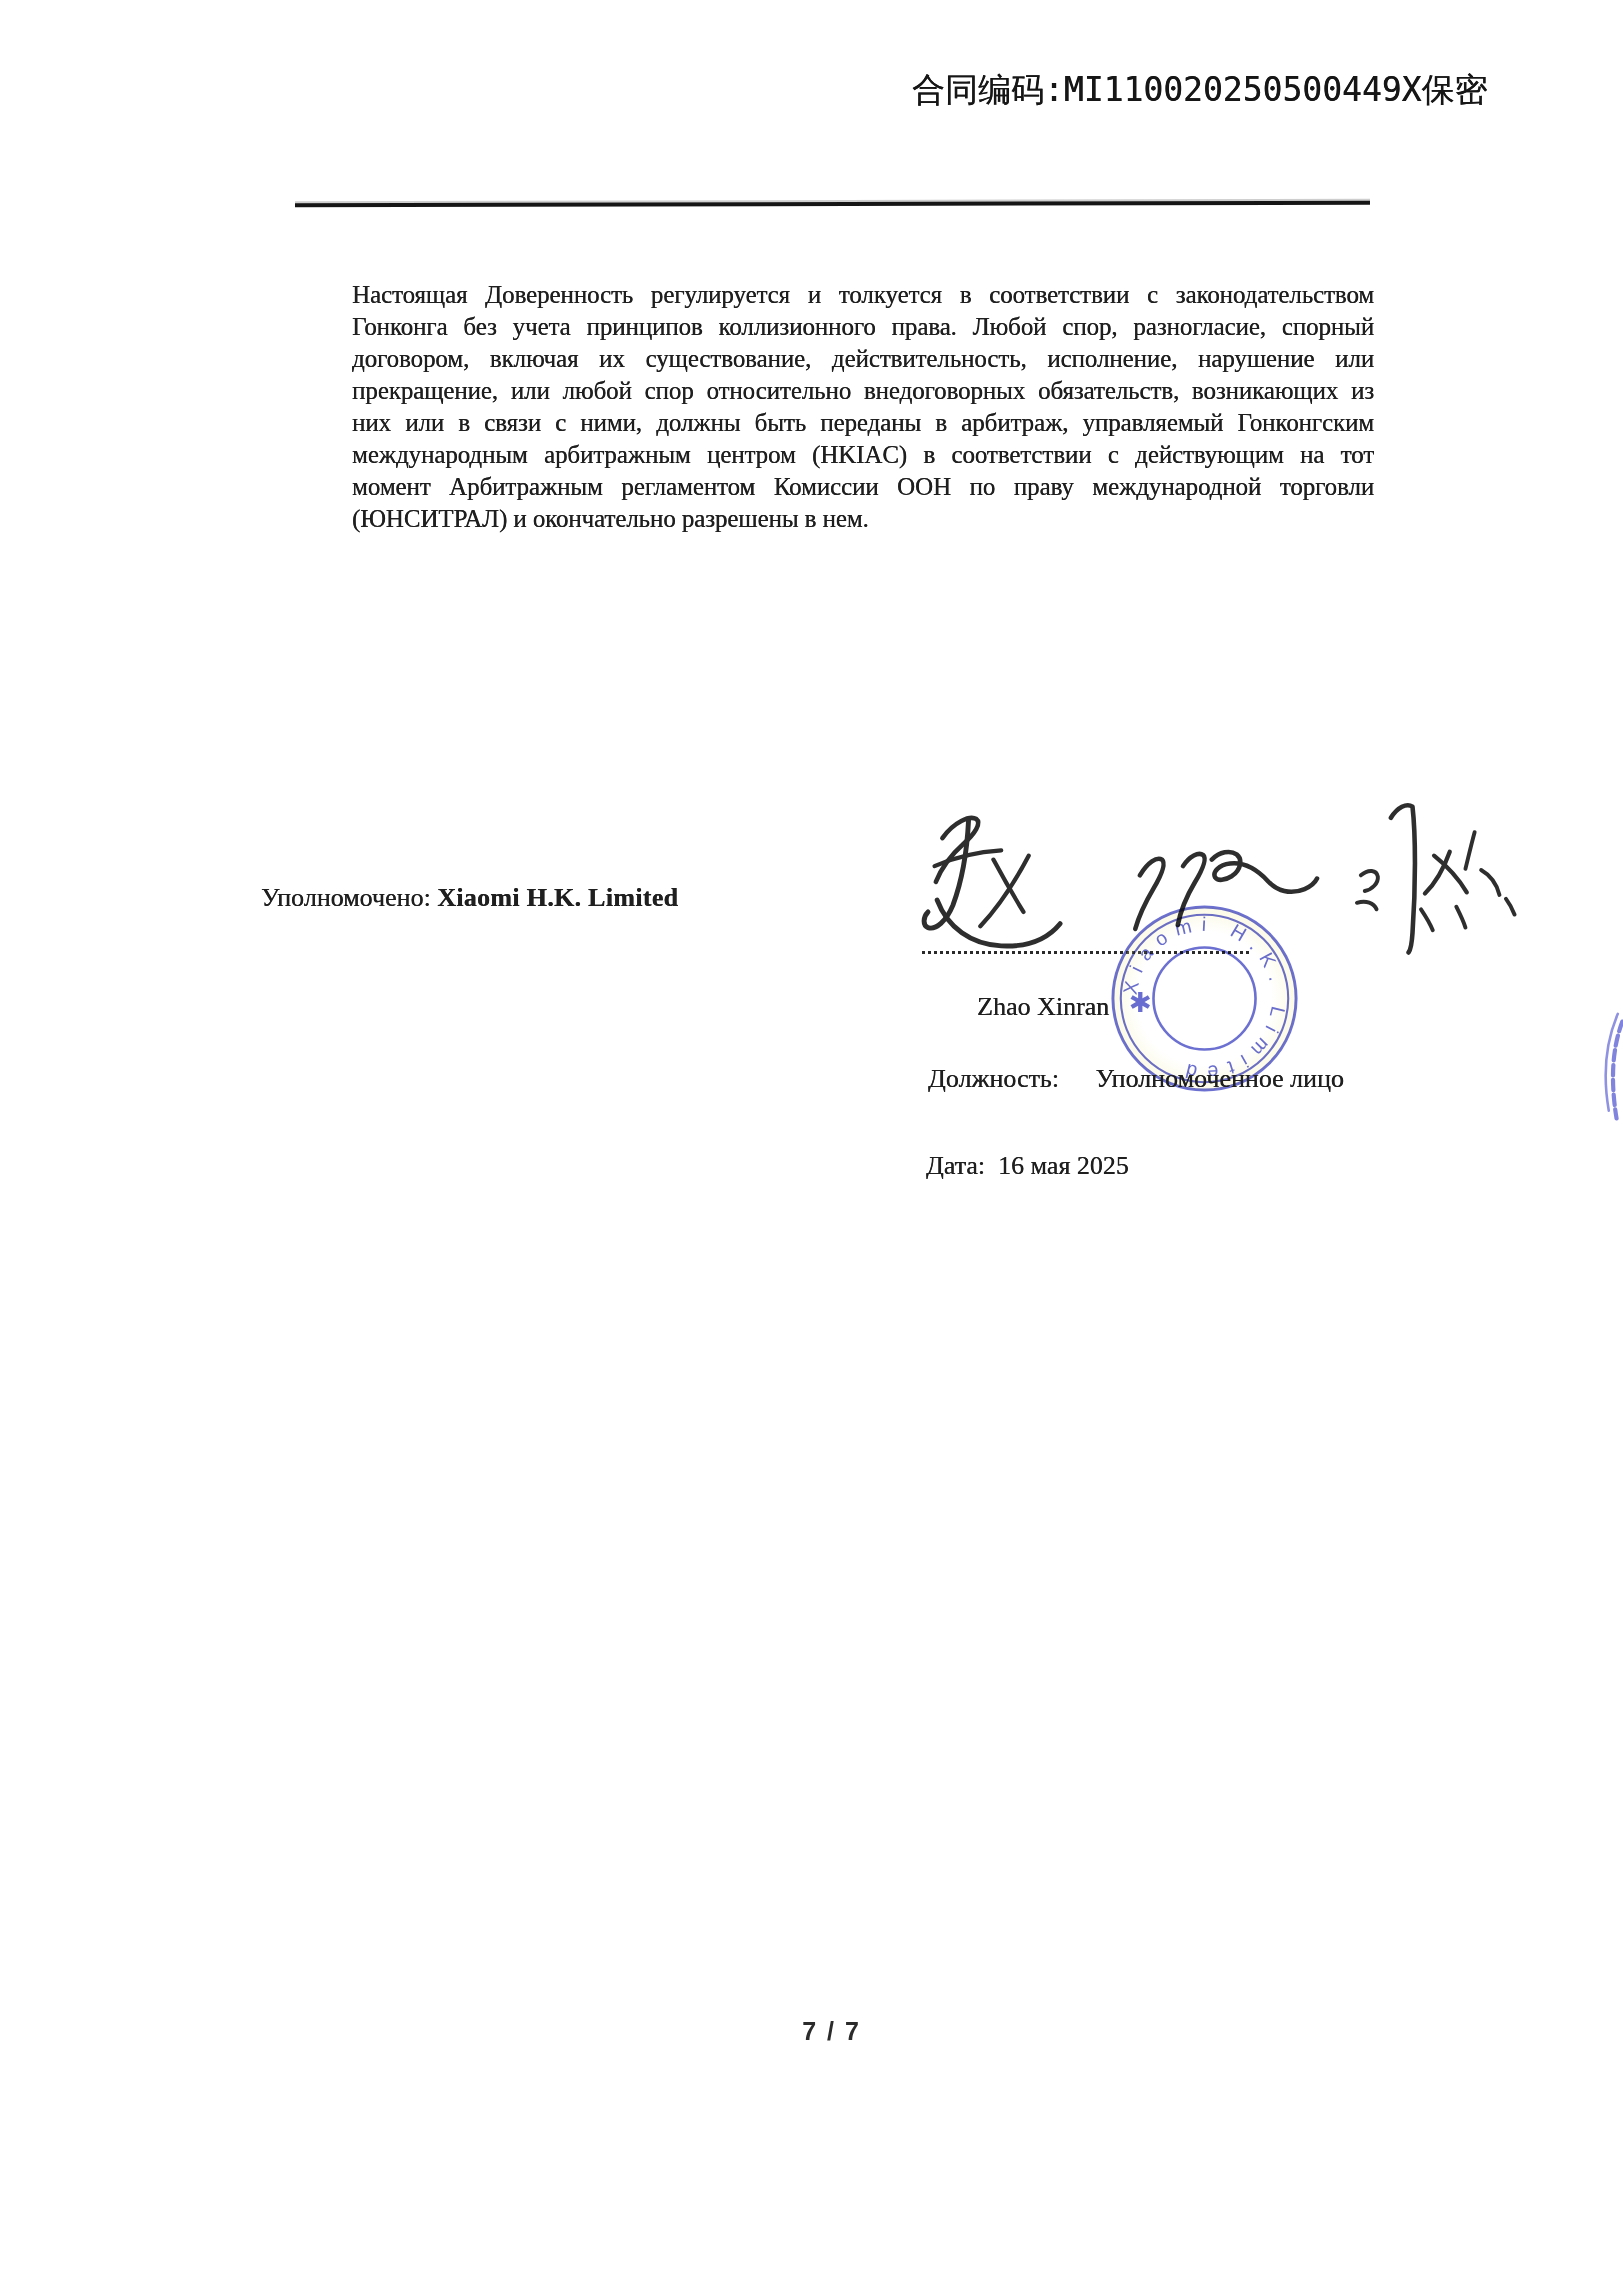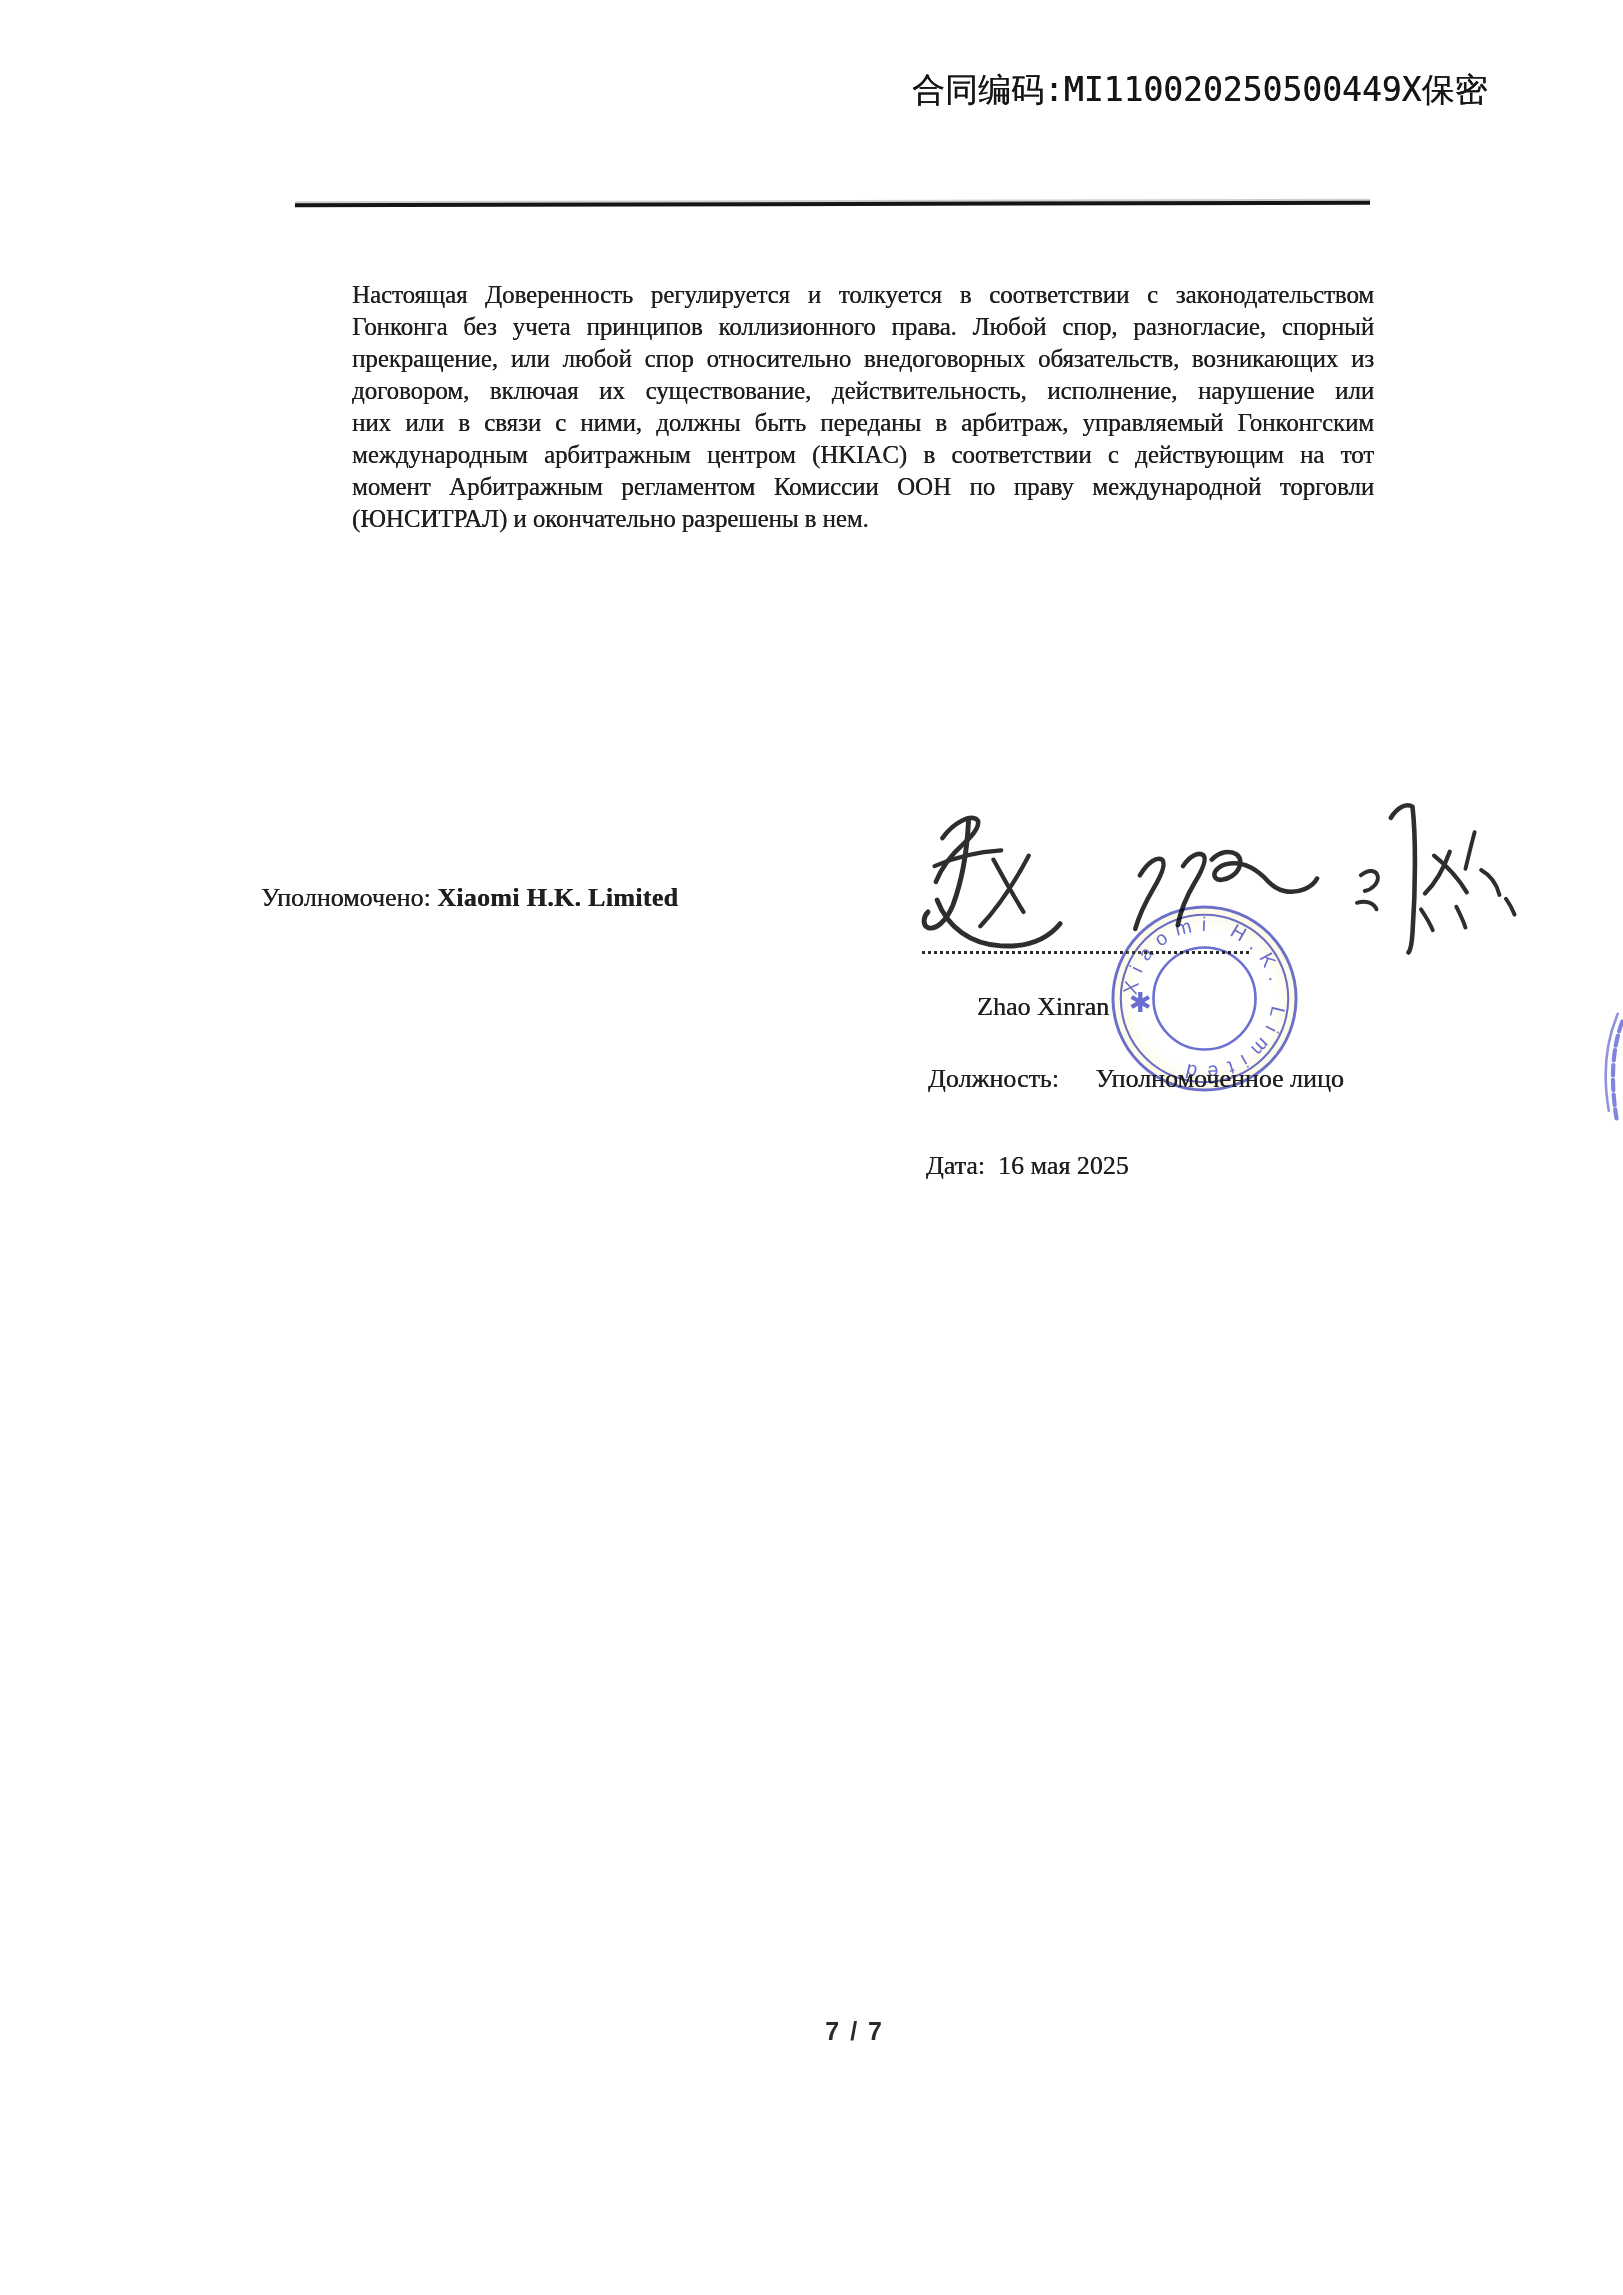"прекращение, или любой спор относительно" div.jline { order: before "договором, включая их существование," -> after "договором, включая их существование," }
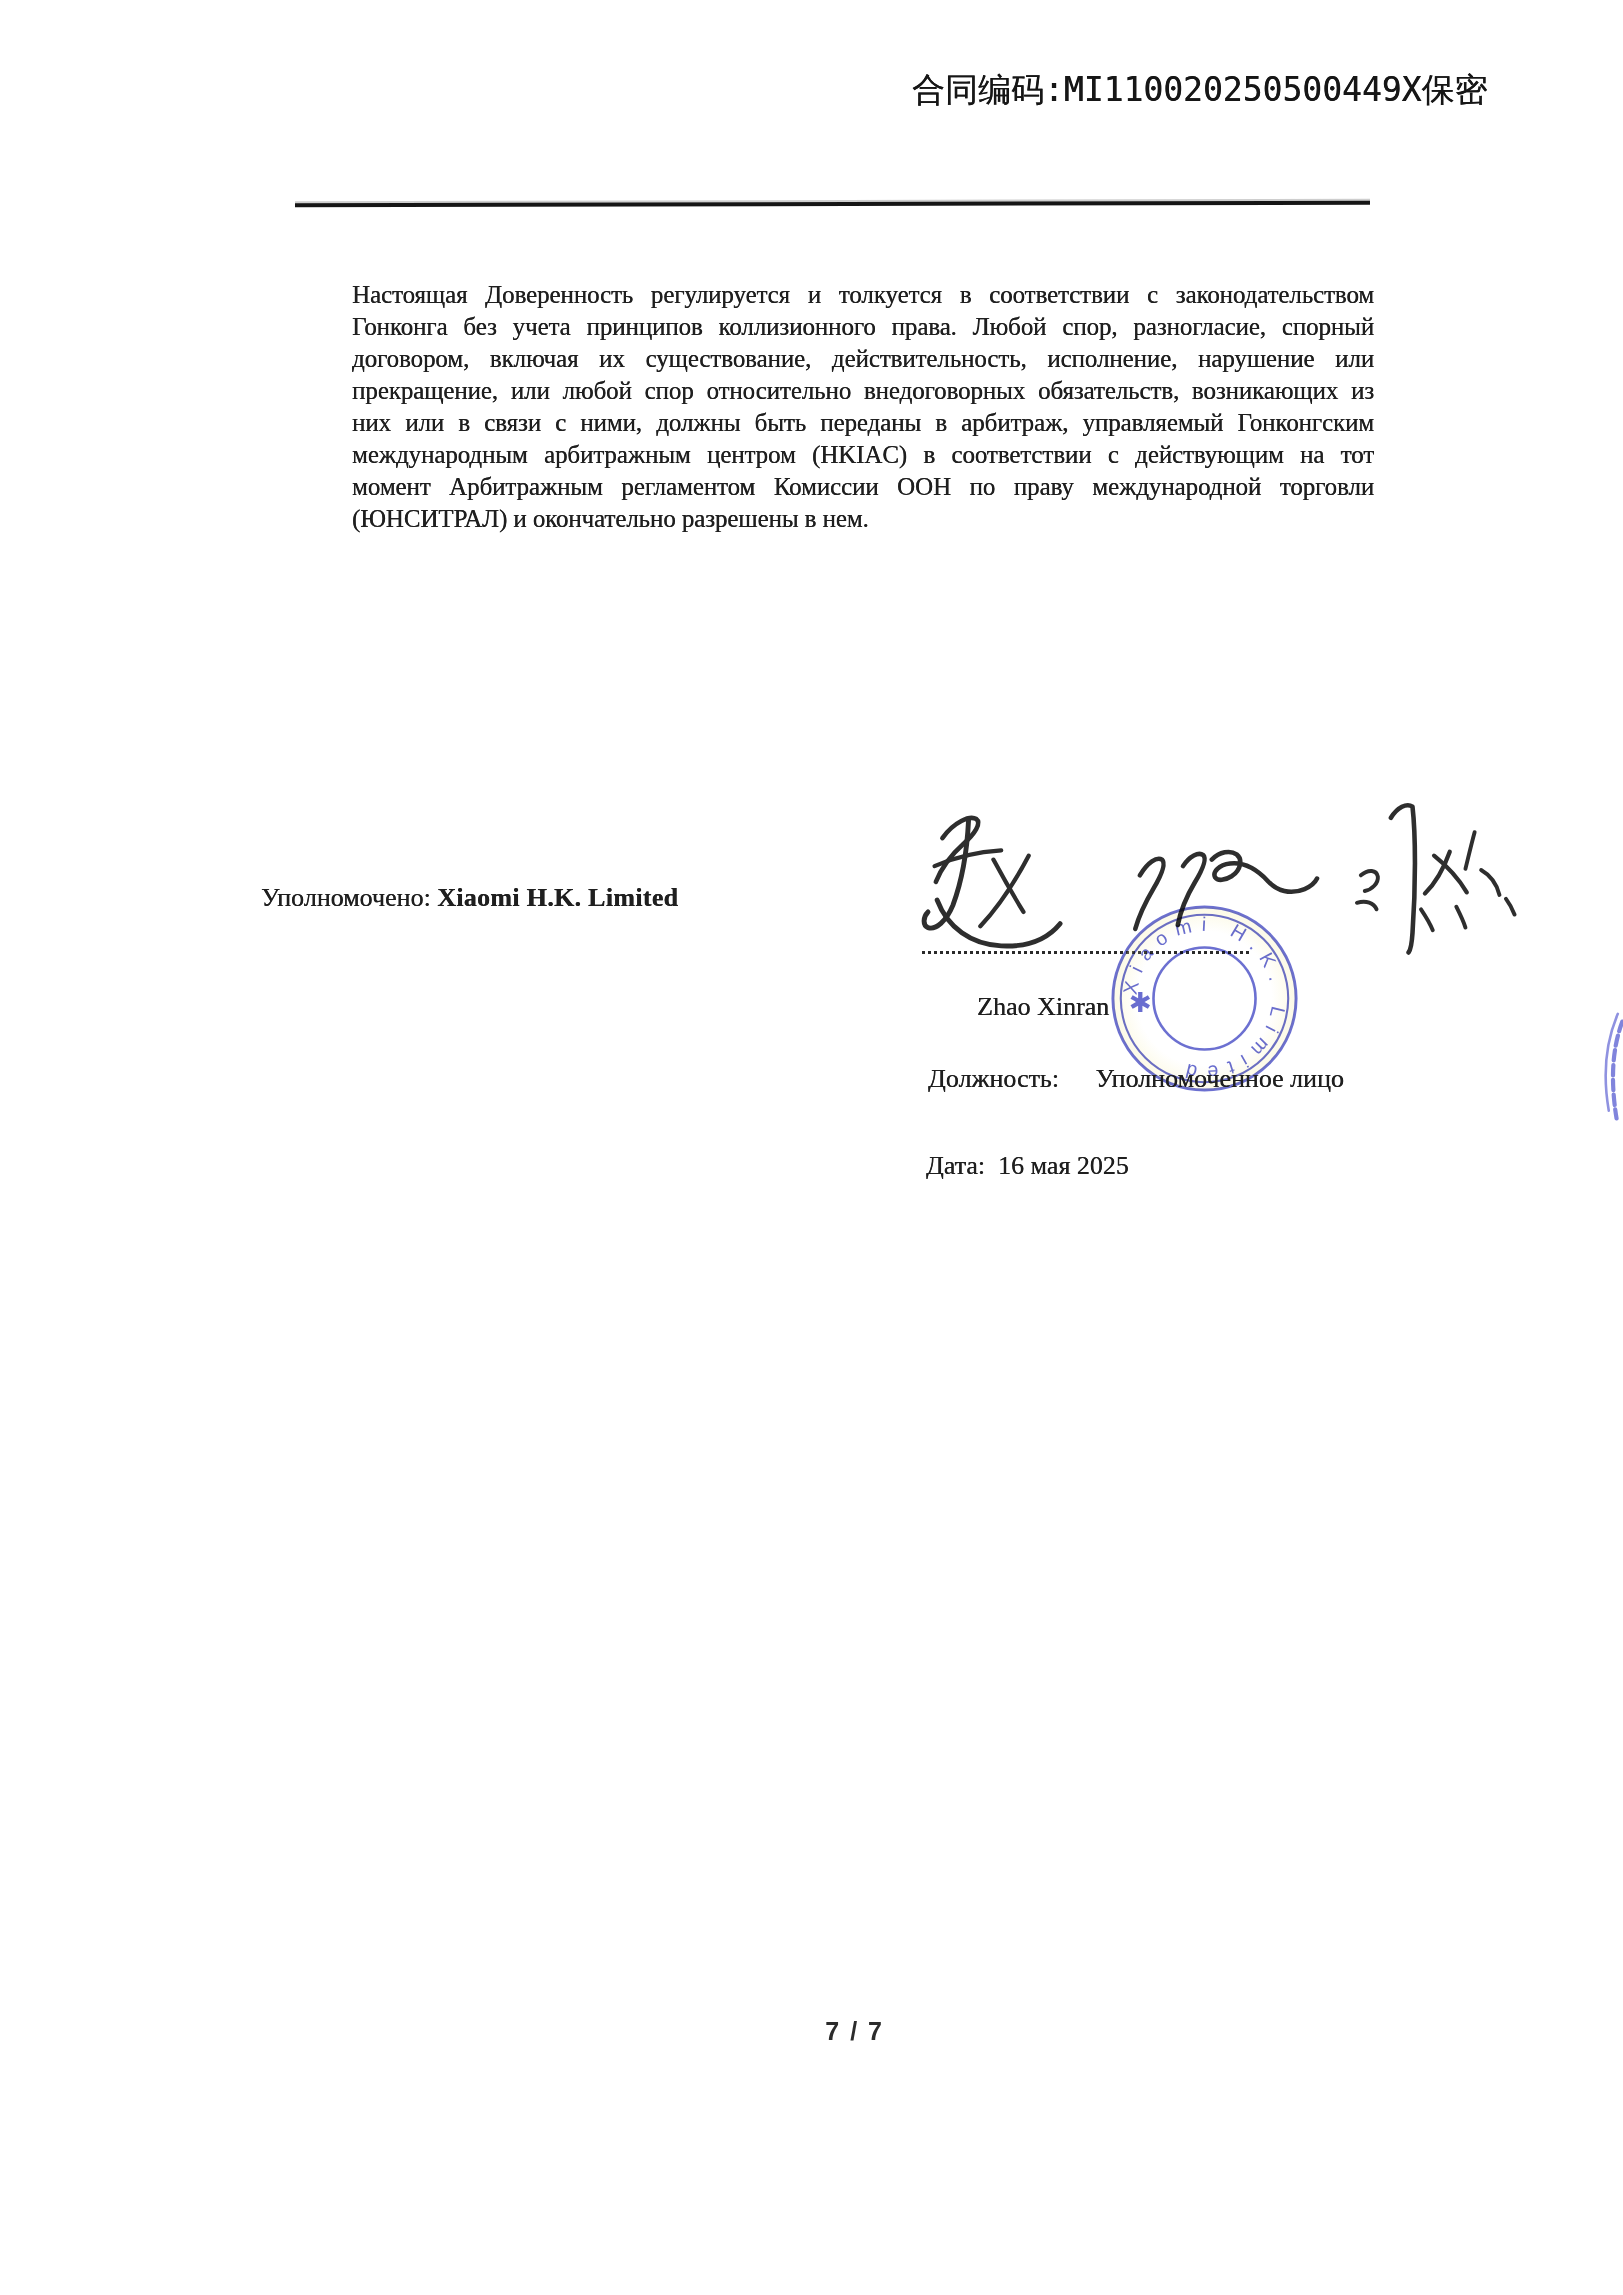"7 / 7" .page-num { text-align: right -> center }
